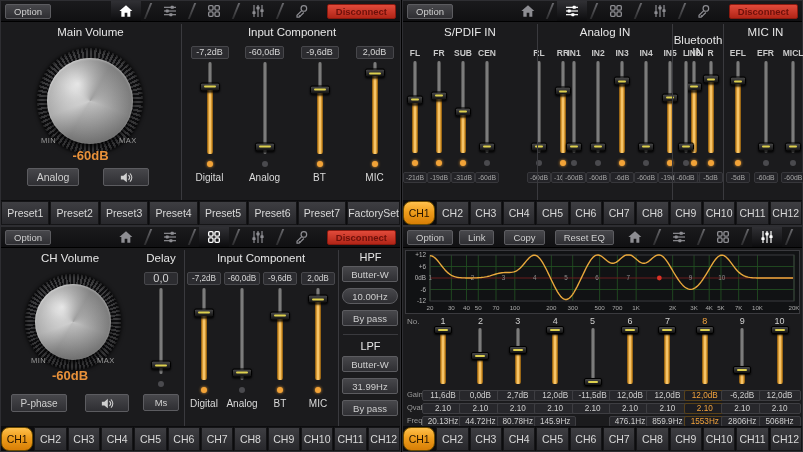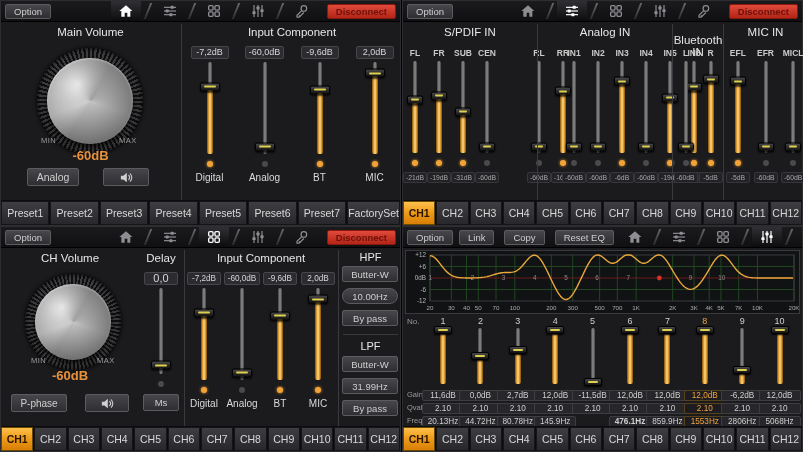"CH1" .tab.active { border-radius: none -> 8px; font-weight: 700 -> 400 }
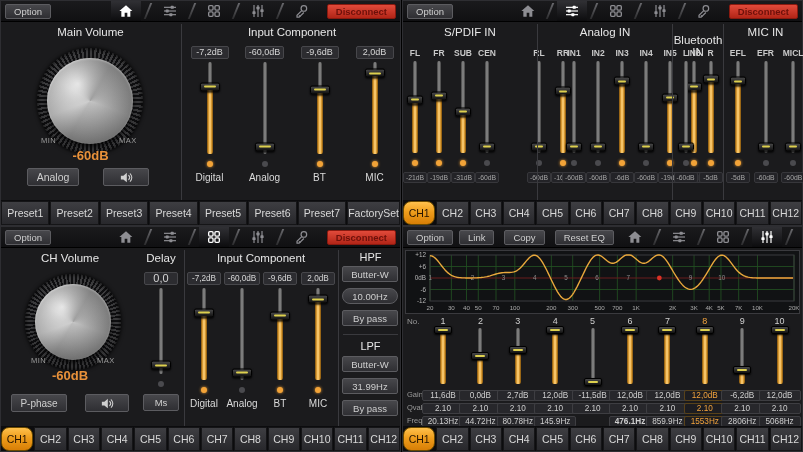"476.1Hz" div.cell { font-weight: bold -> none }
